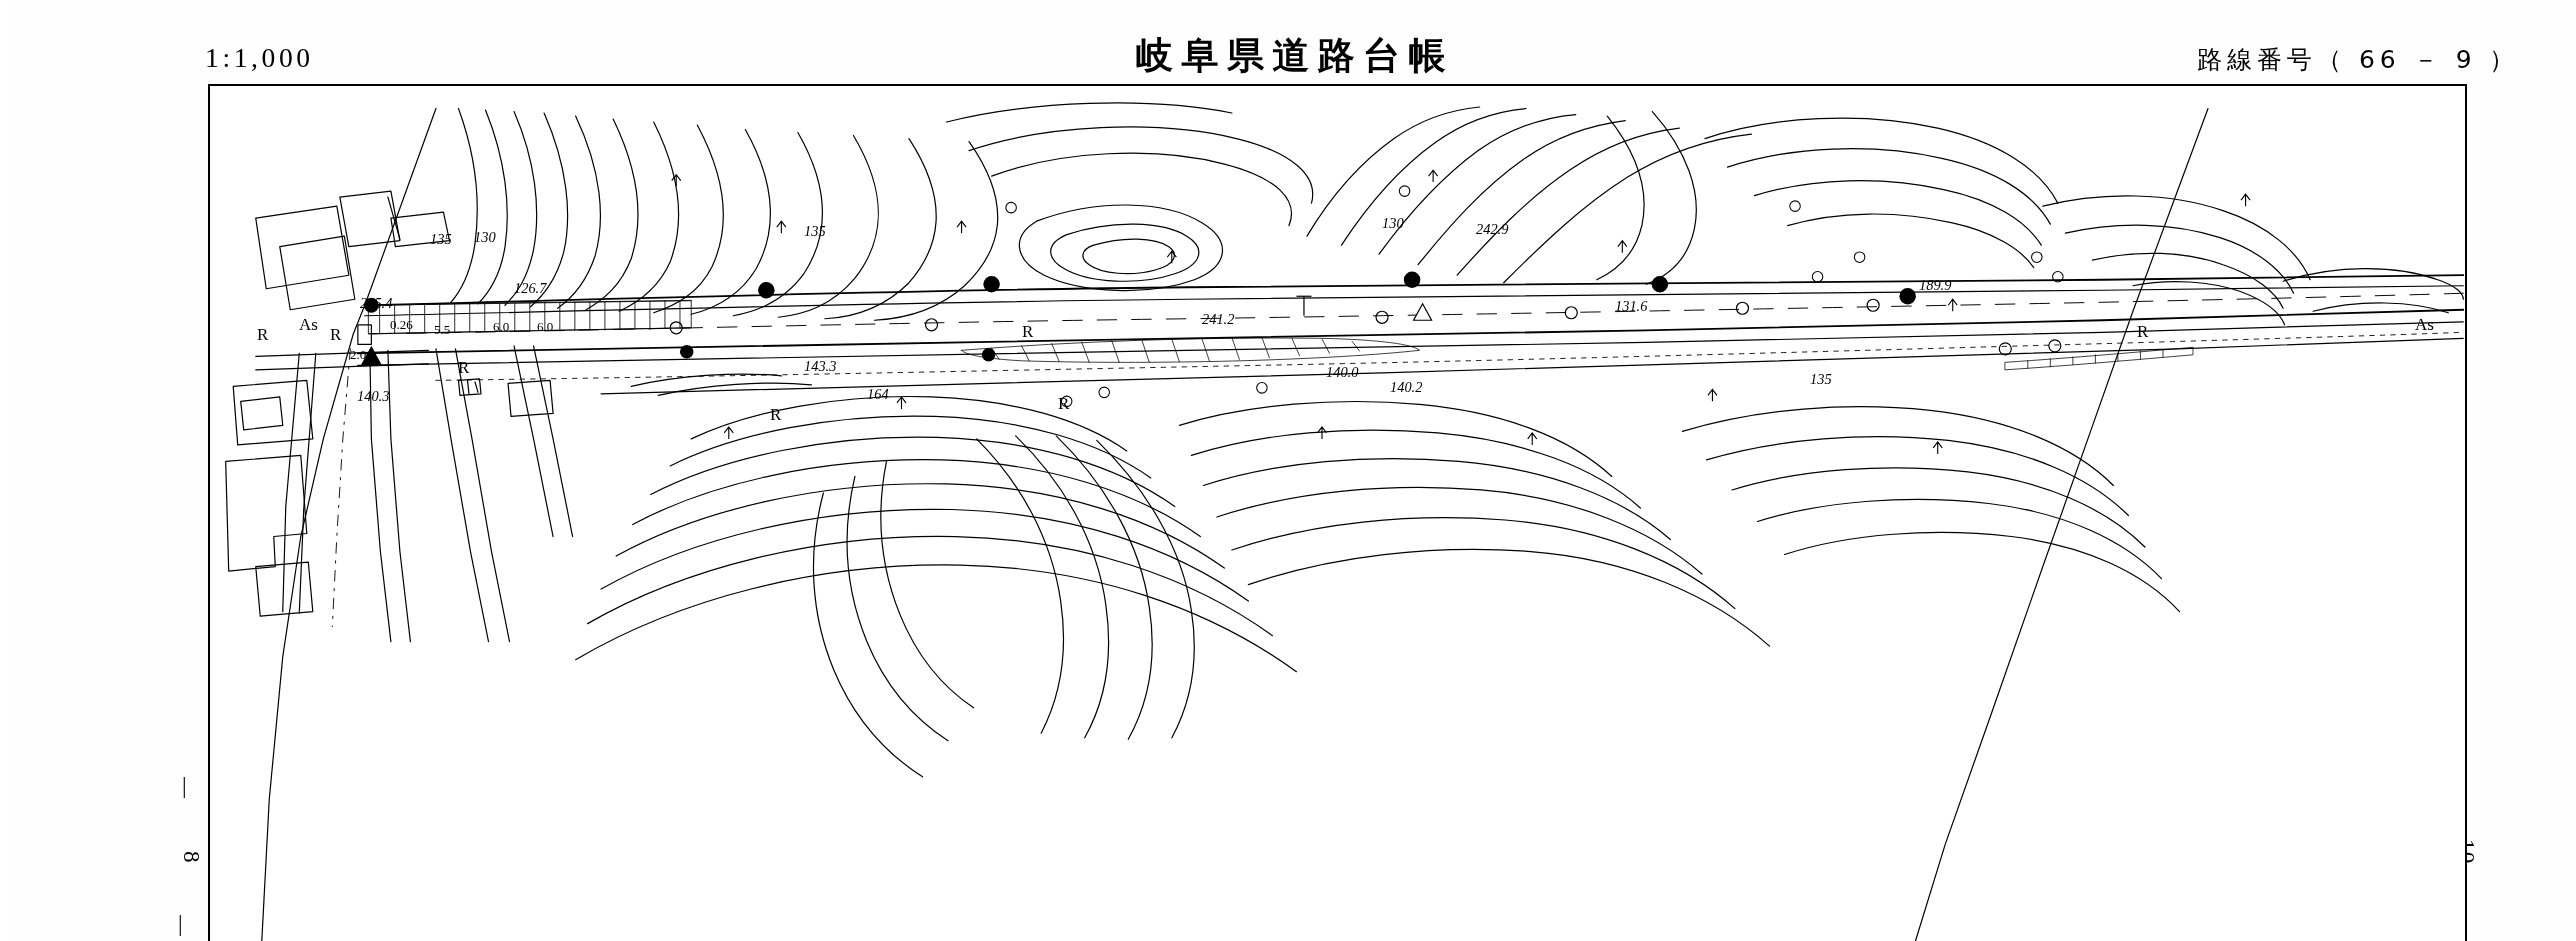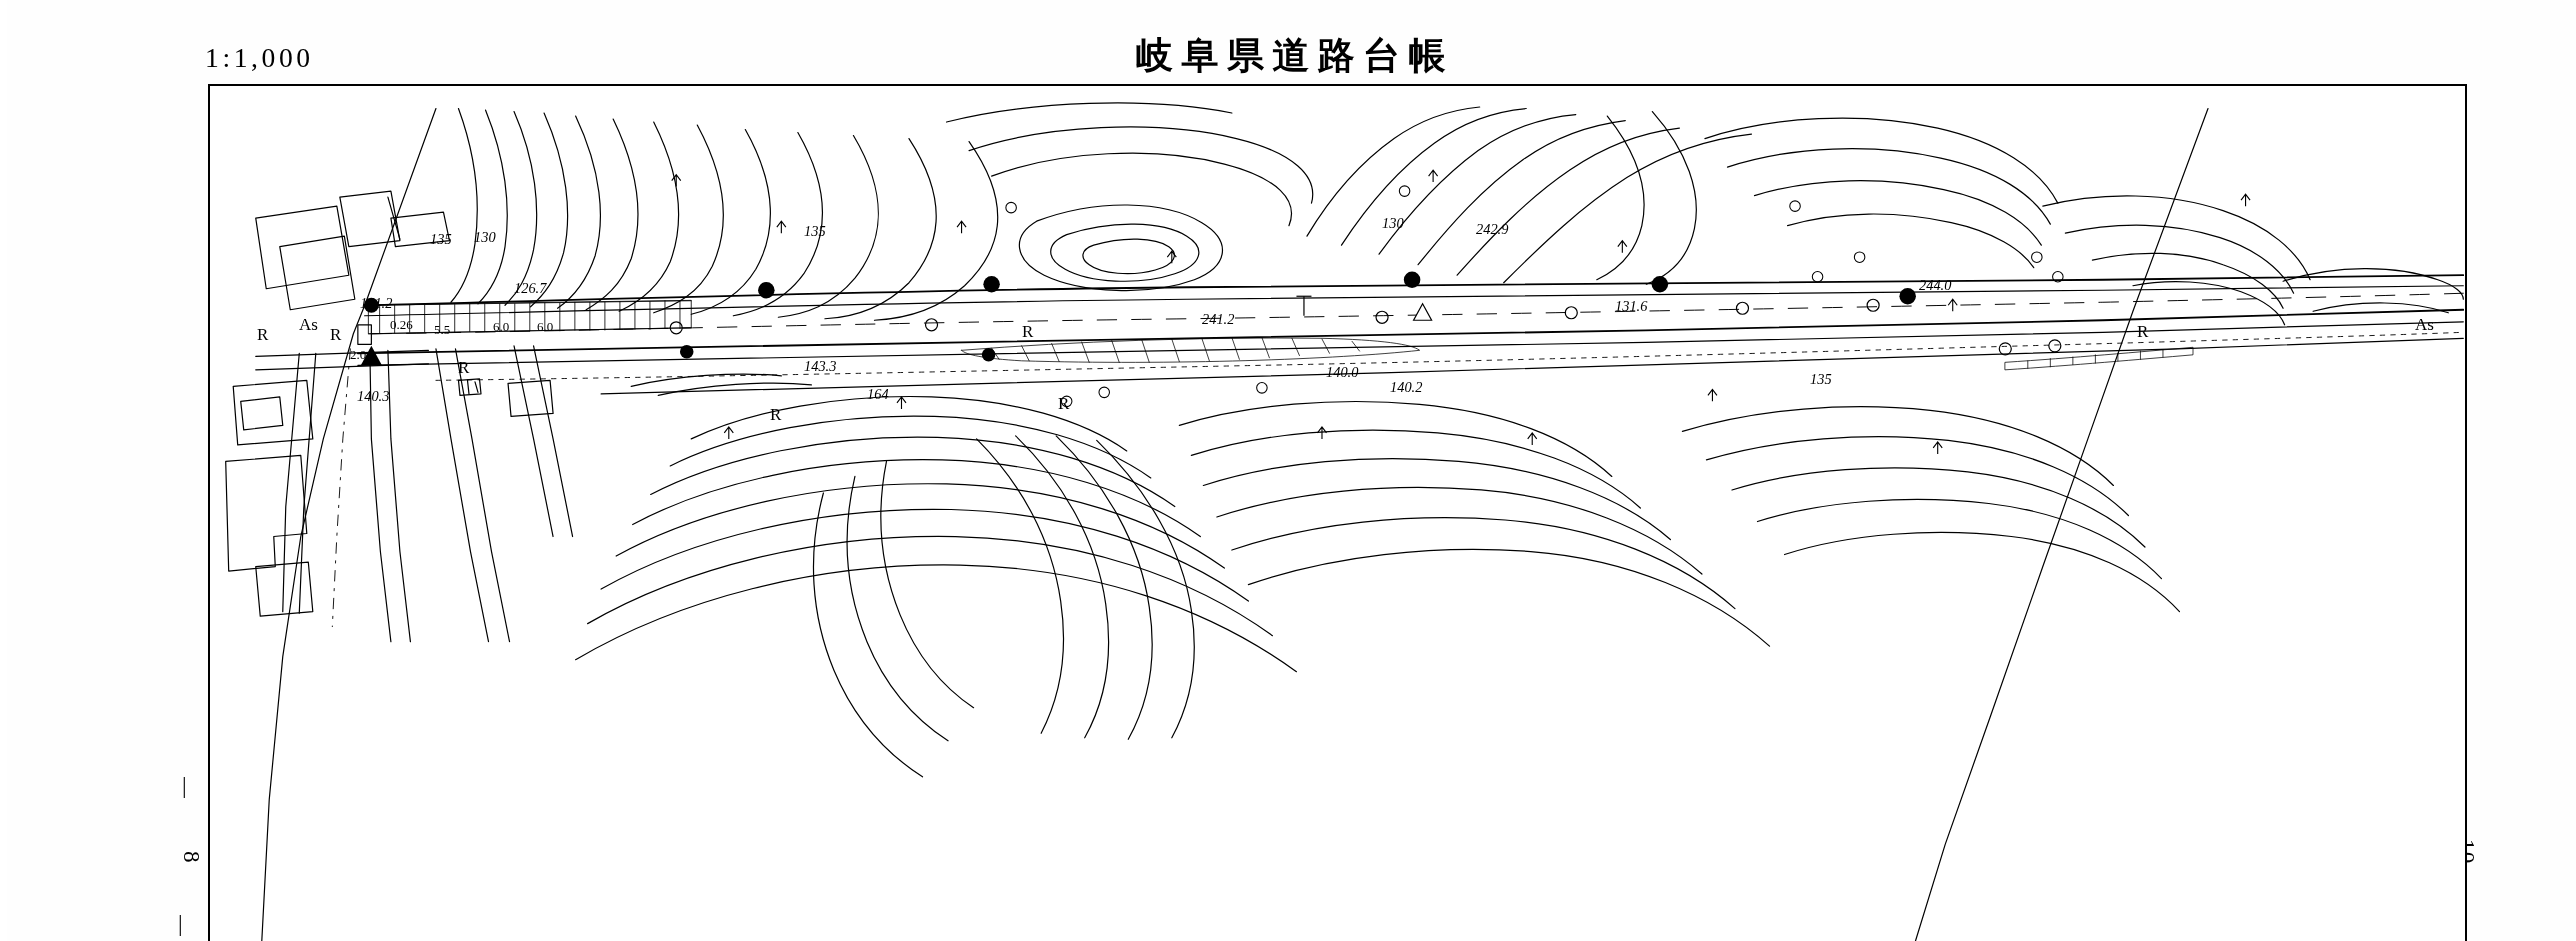"路線番号（ 66 － 9 ）" div.route-no { html: none -> <div>路線番号（ 66 － 9 ）</div> }
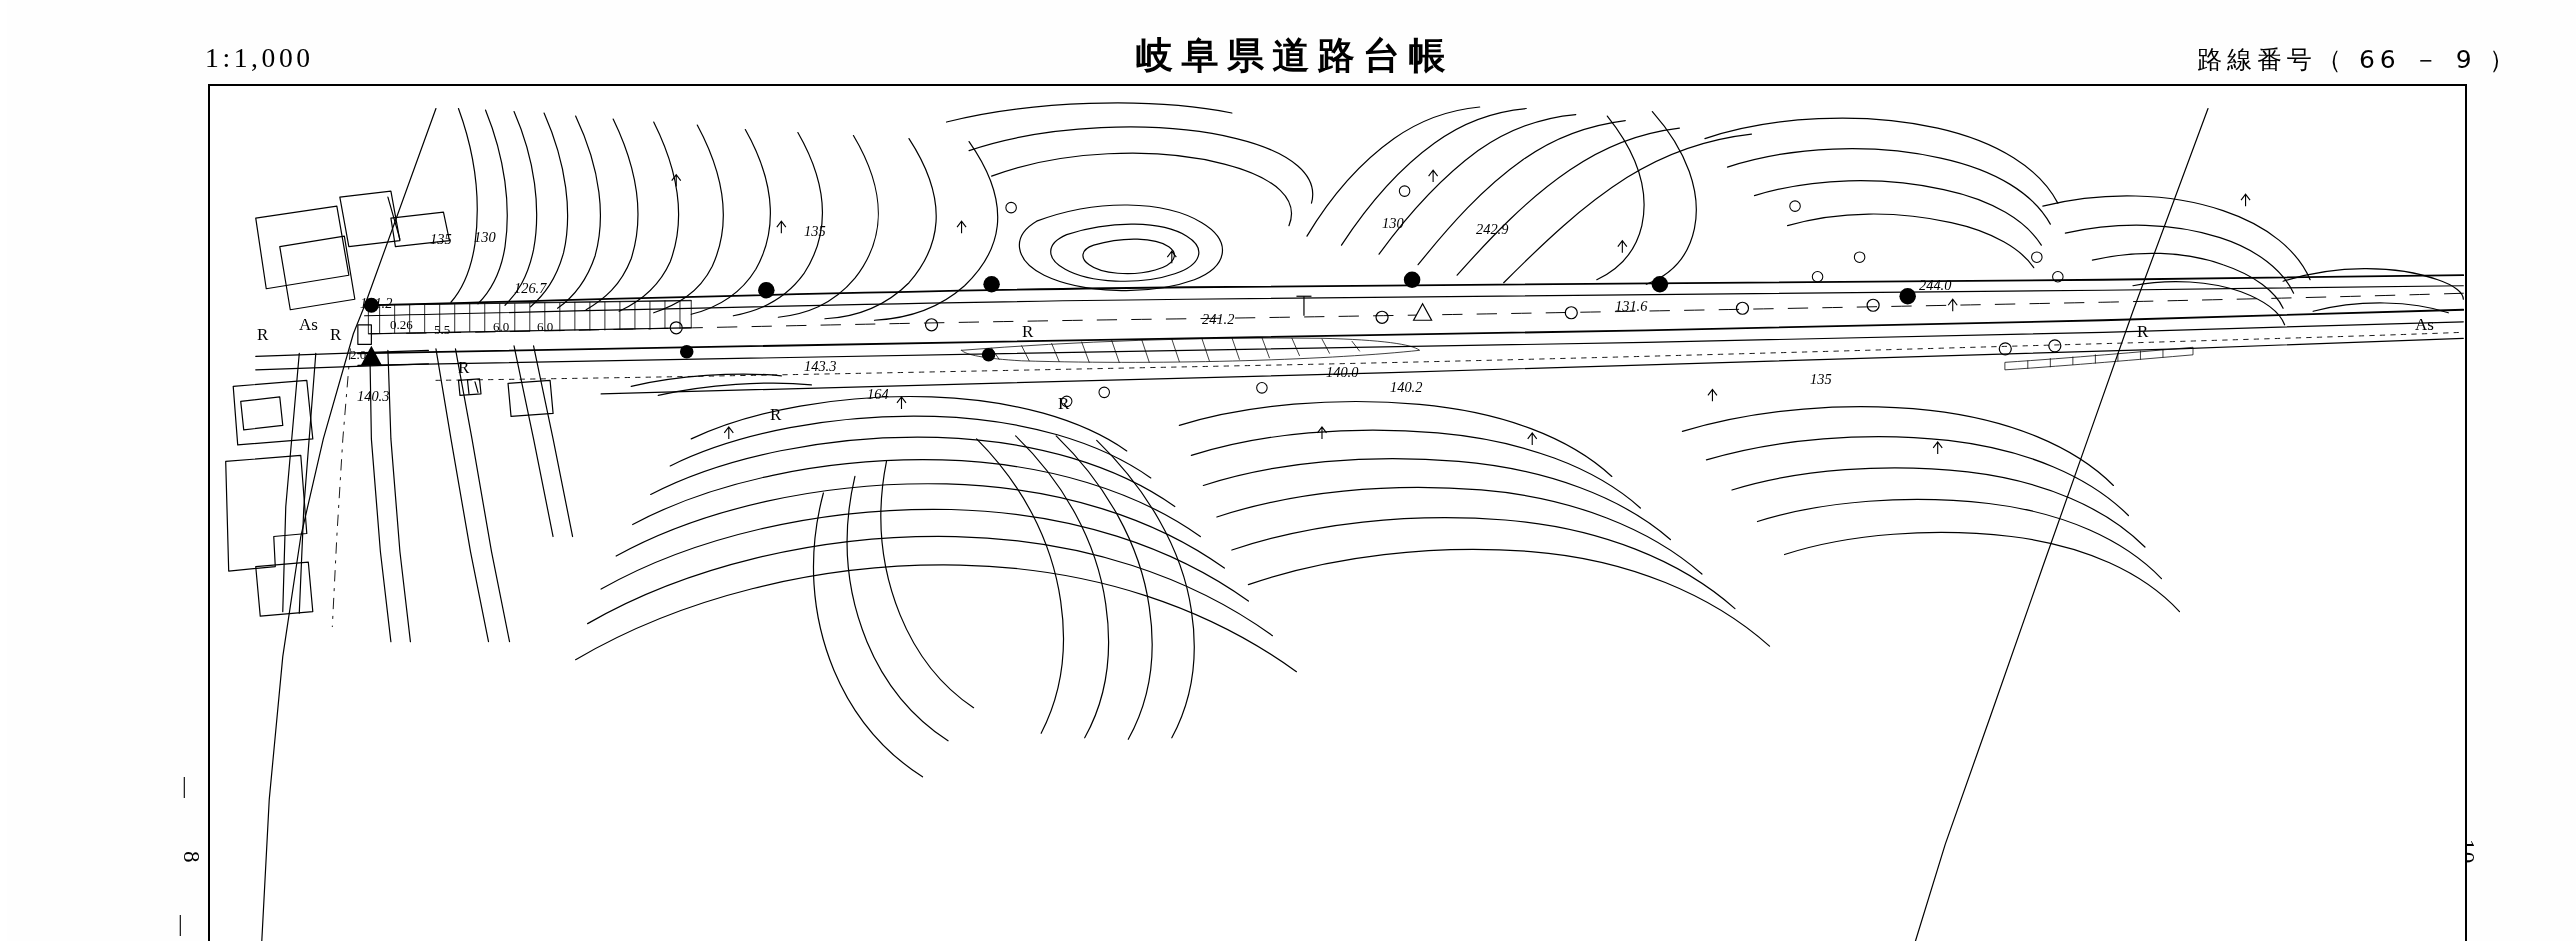"244.0" div { text: 244.0 -> 189.9 }
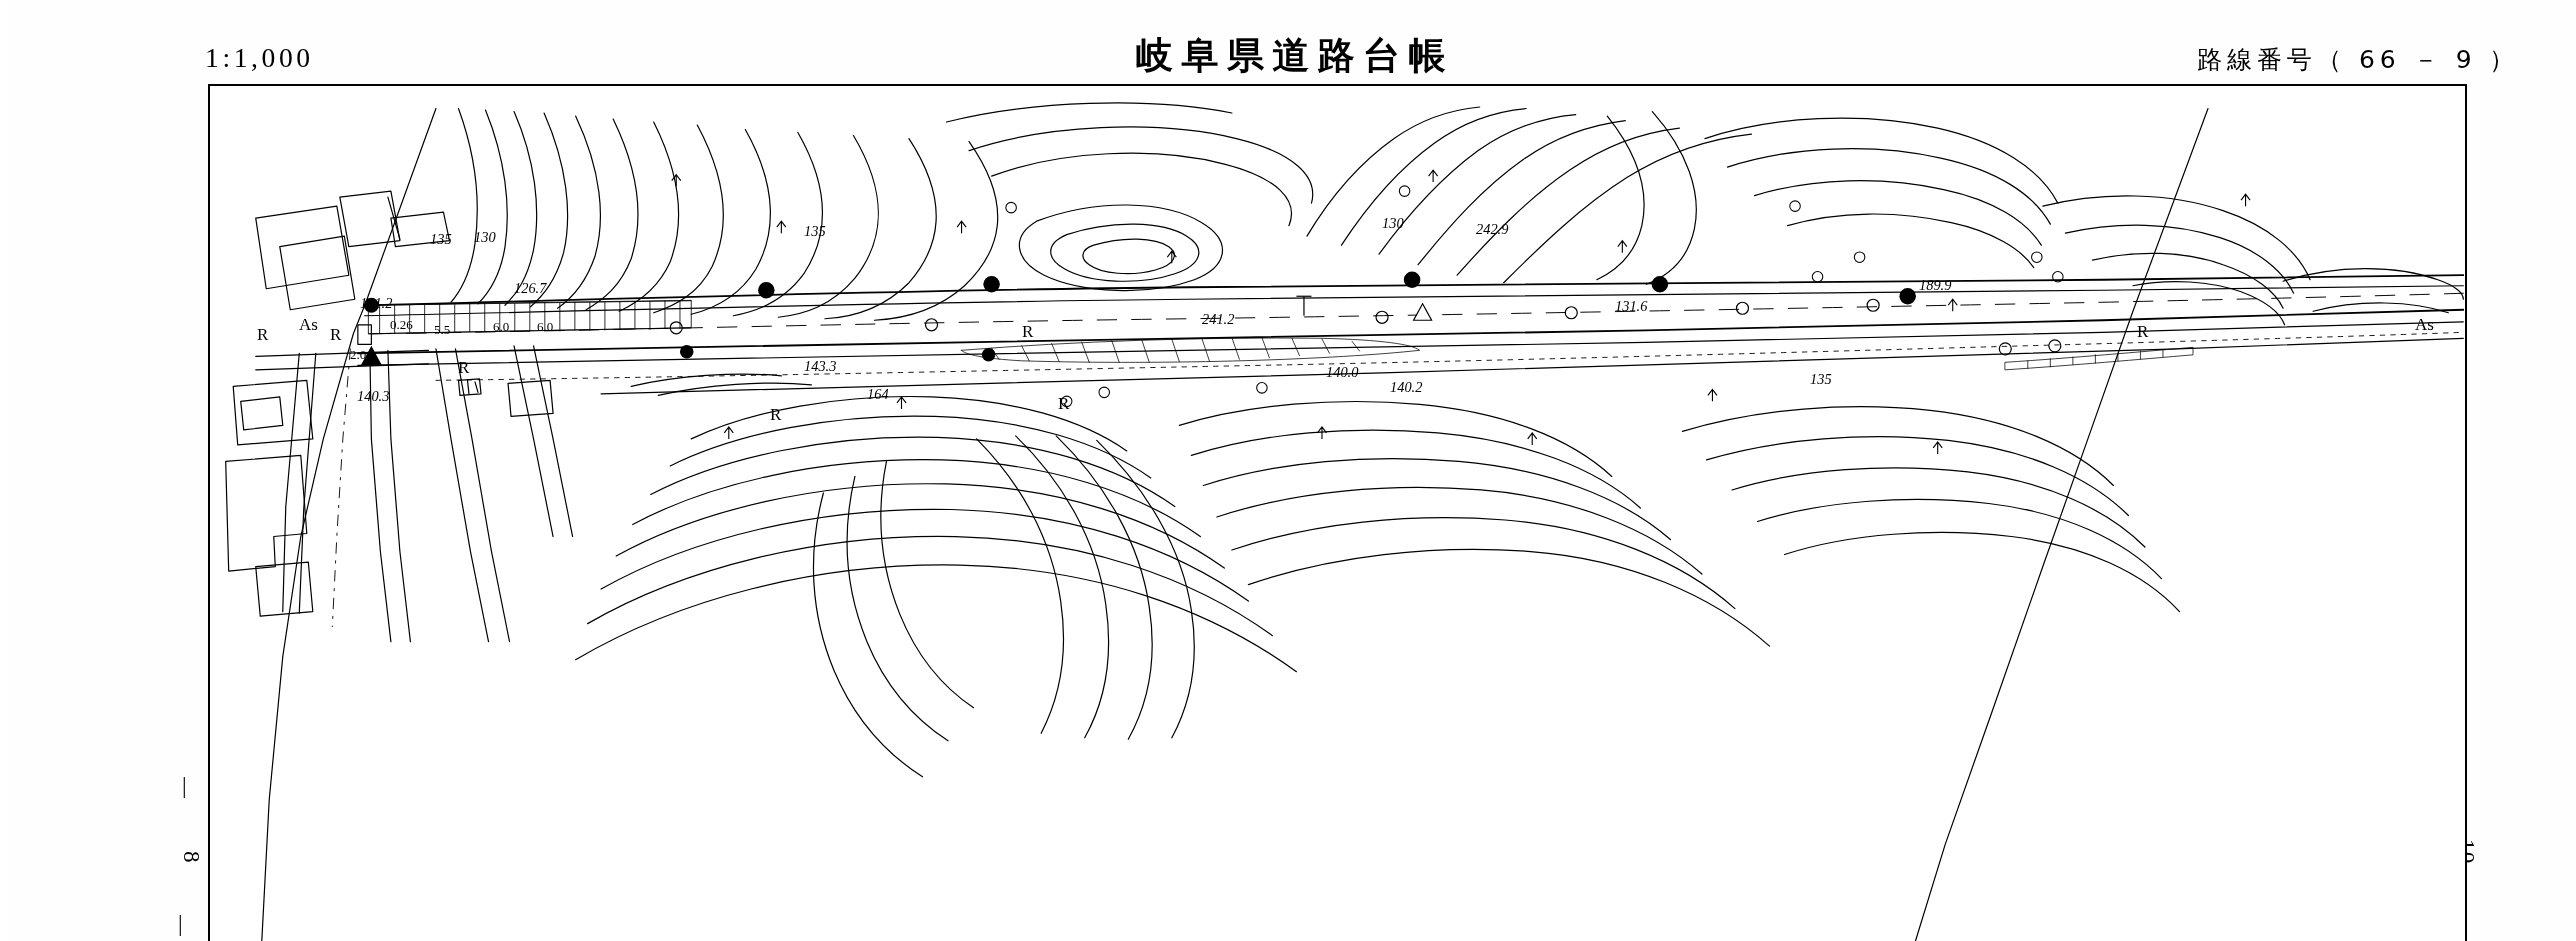"141.2" div { text: 141.2 -> 205.4 }
